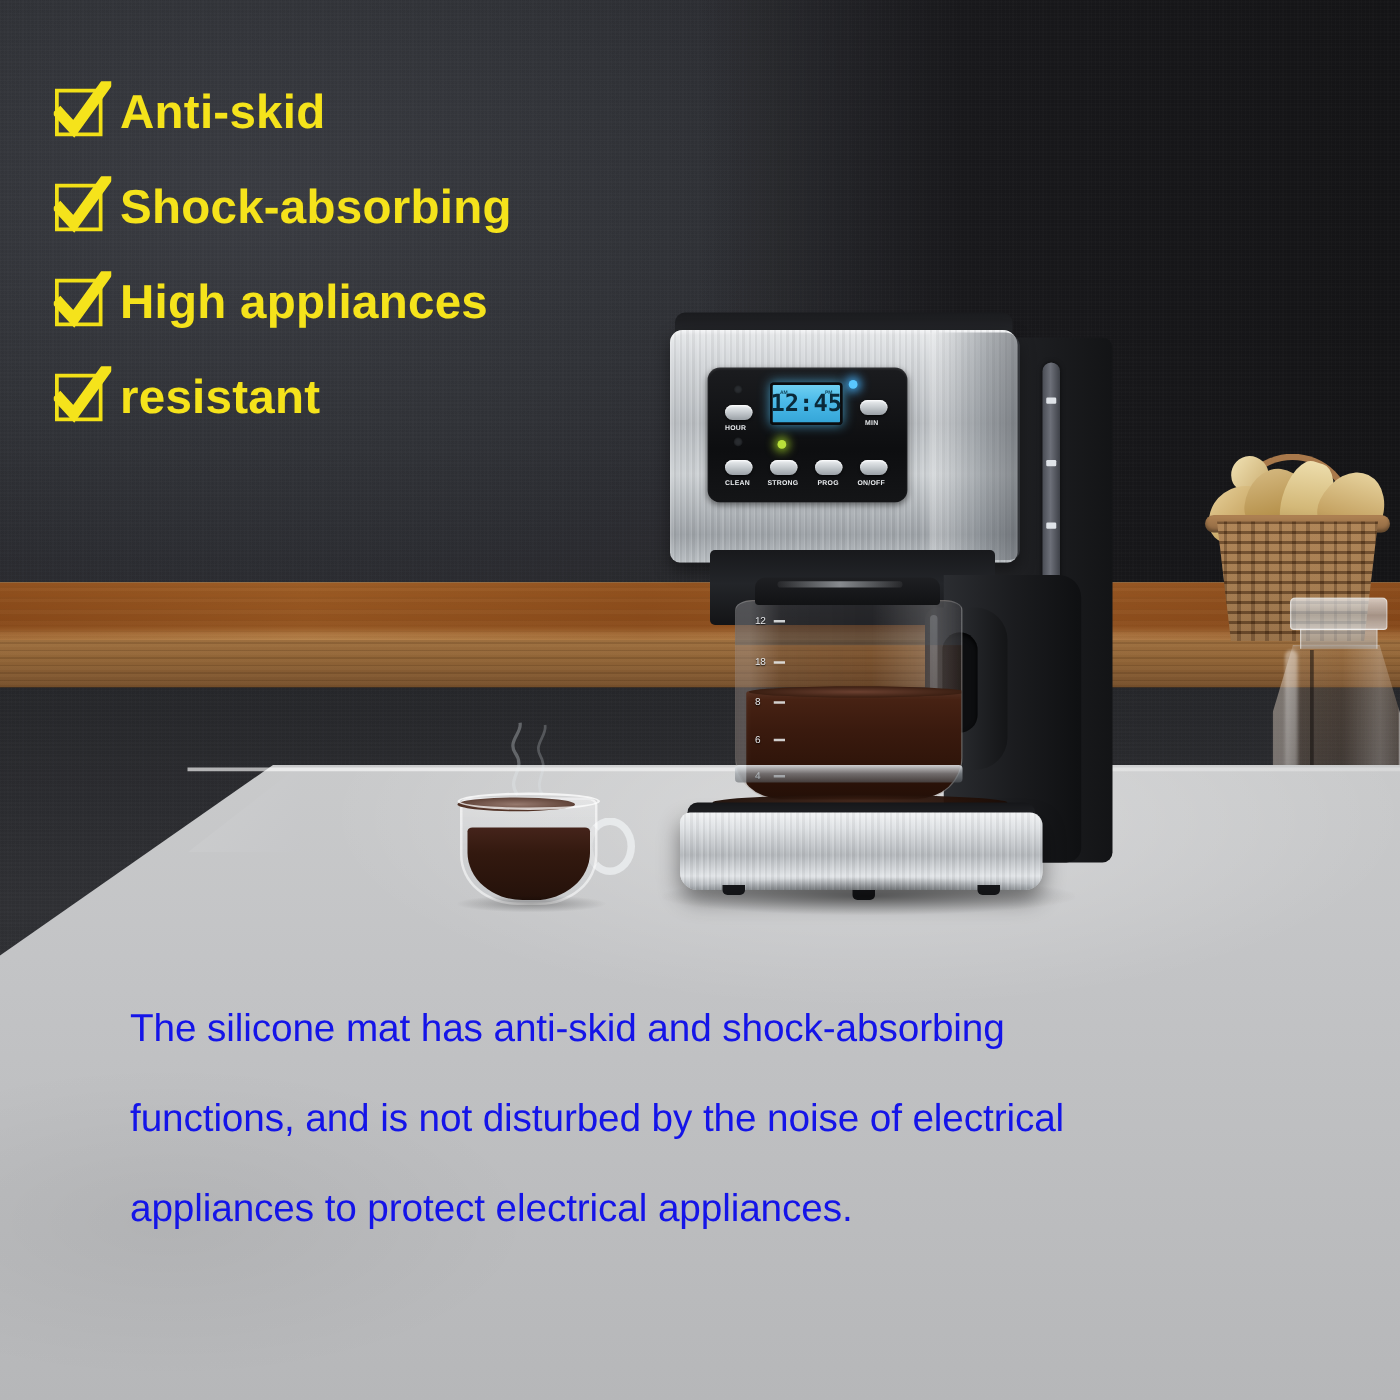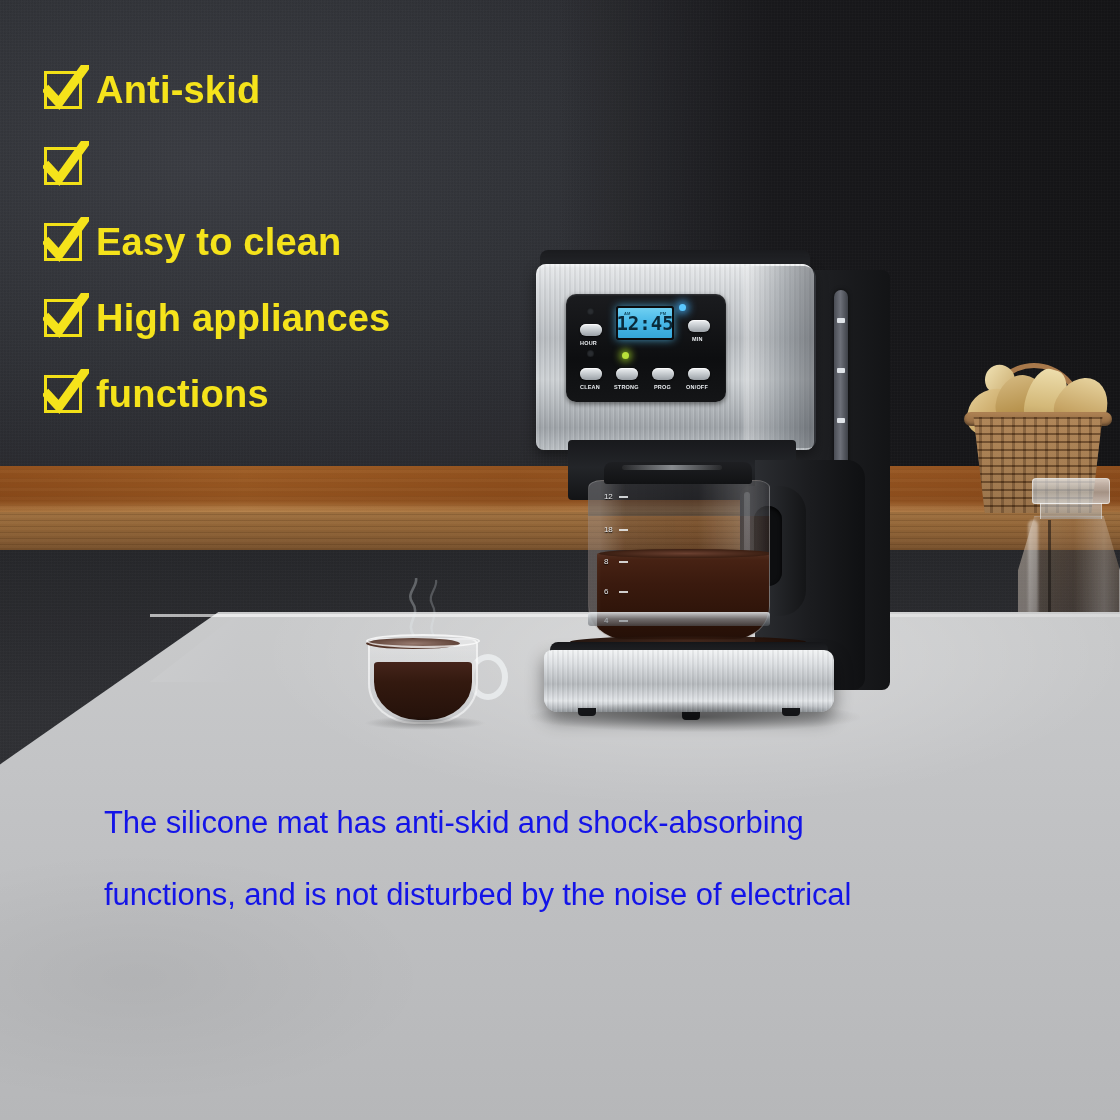"Shock-absorbing" span.feature-label { html: none -> <span>Shock-absorbing</span> }
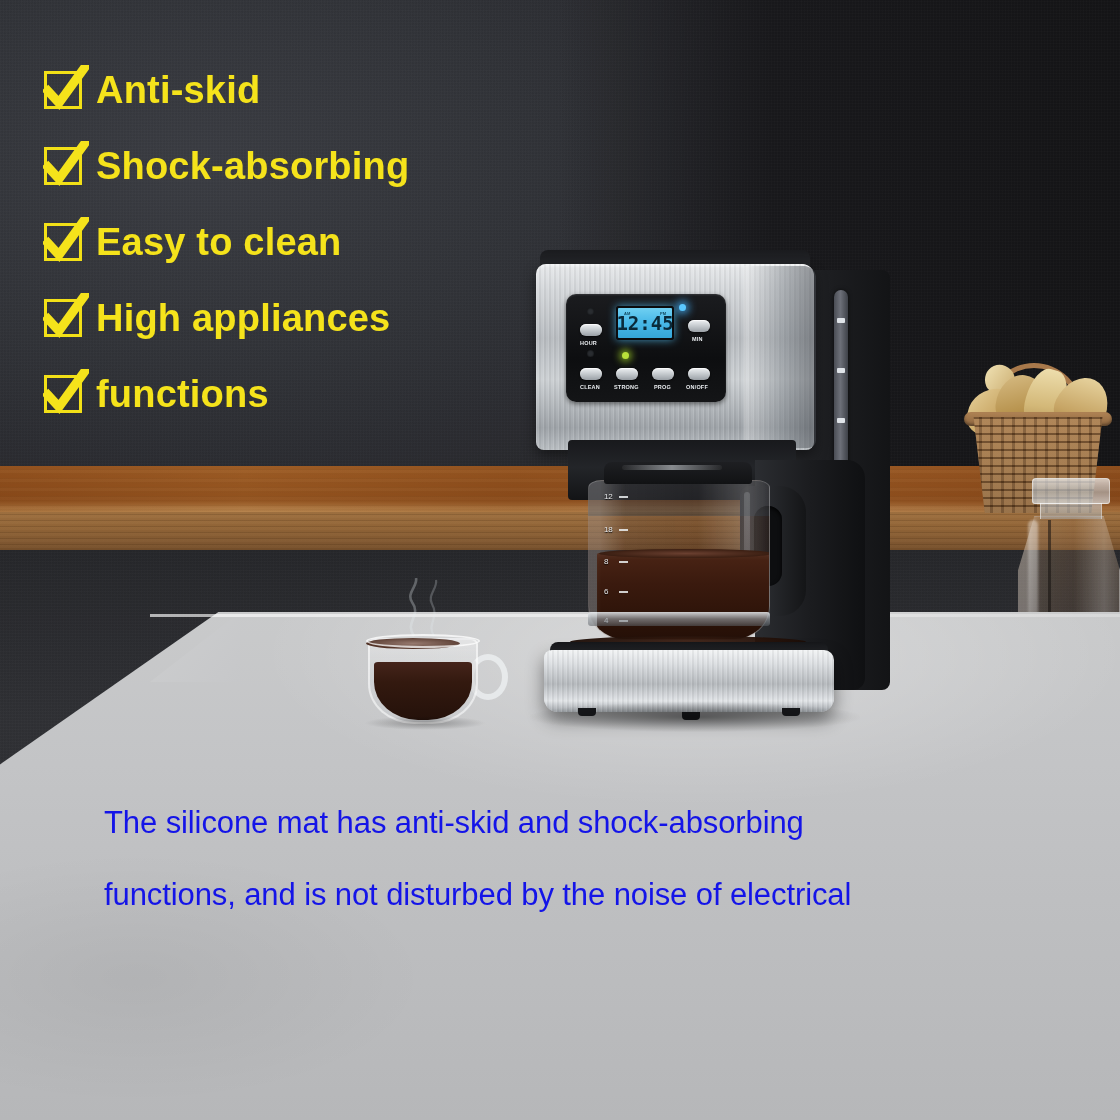"Easy to clean" div.feature-row { html: <div> <span> <svg> <path></path> </svg> </span> <span>Easy to clean</span> </div> -> none }
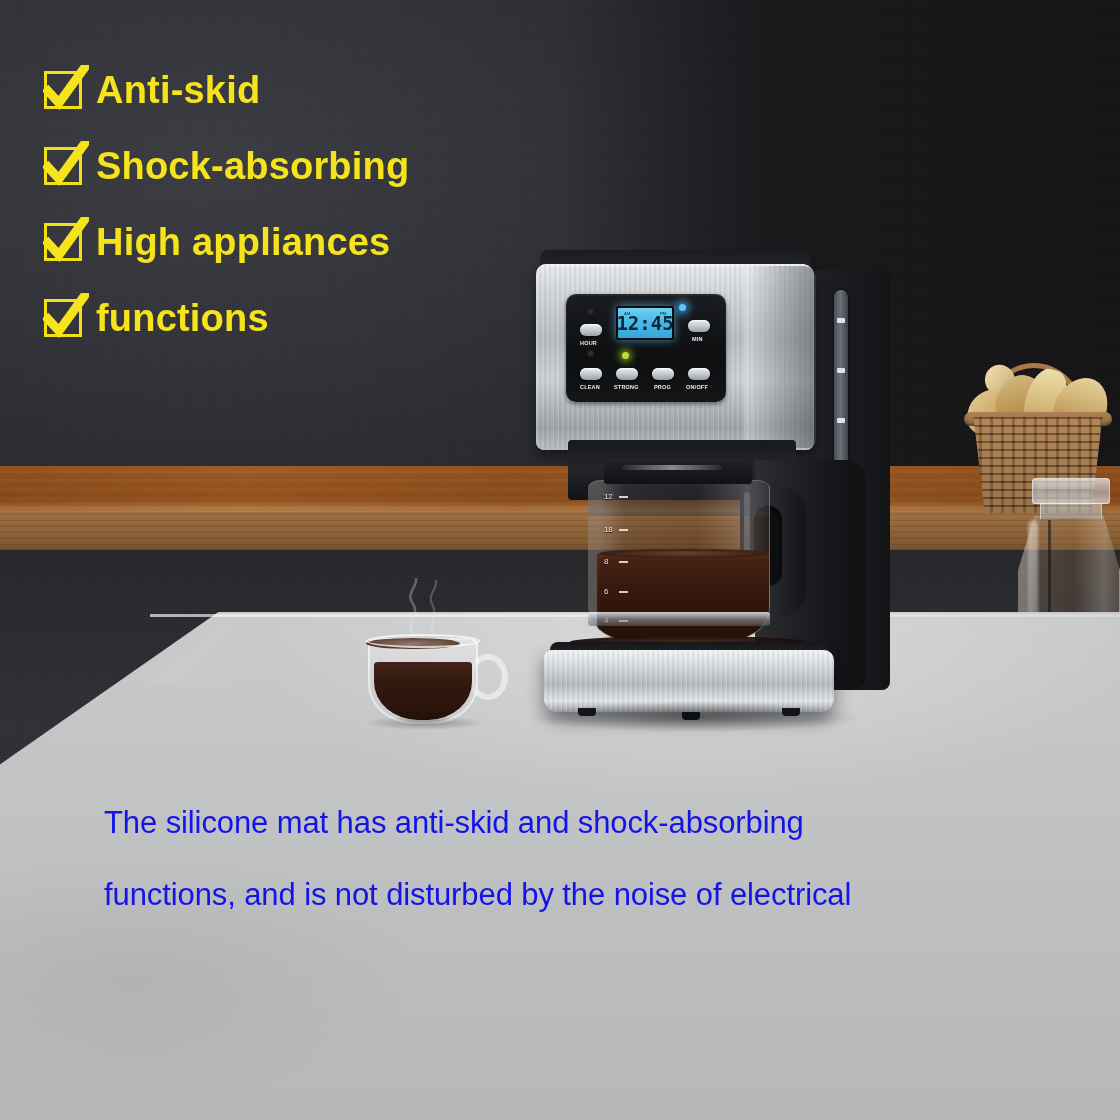"functions" span.feature-label { text: functions -> resistant }
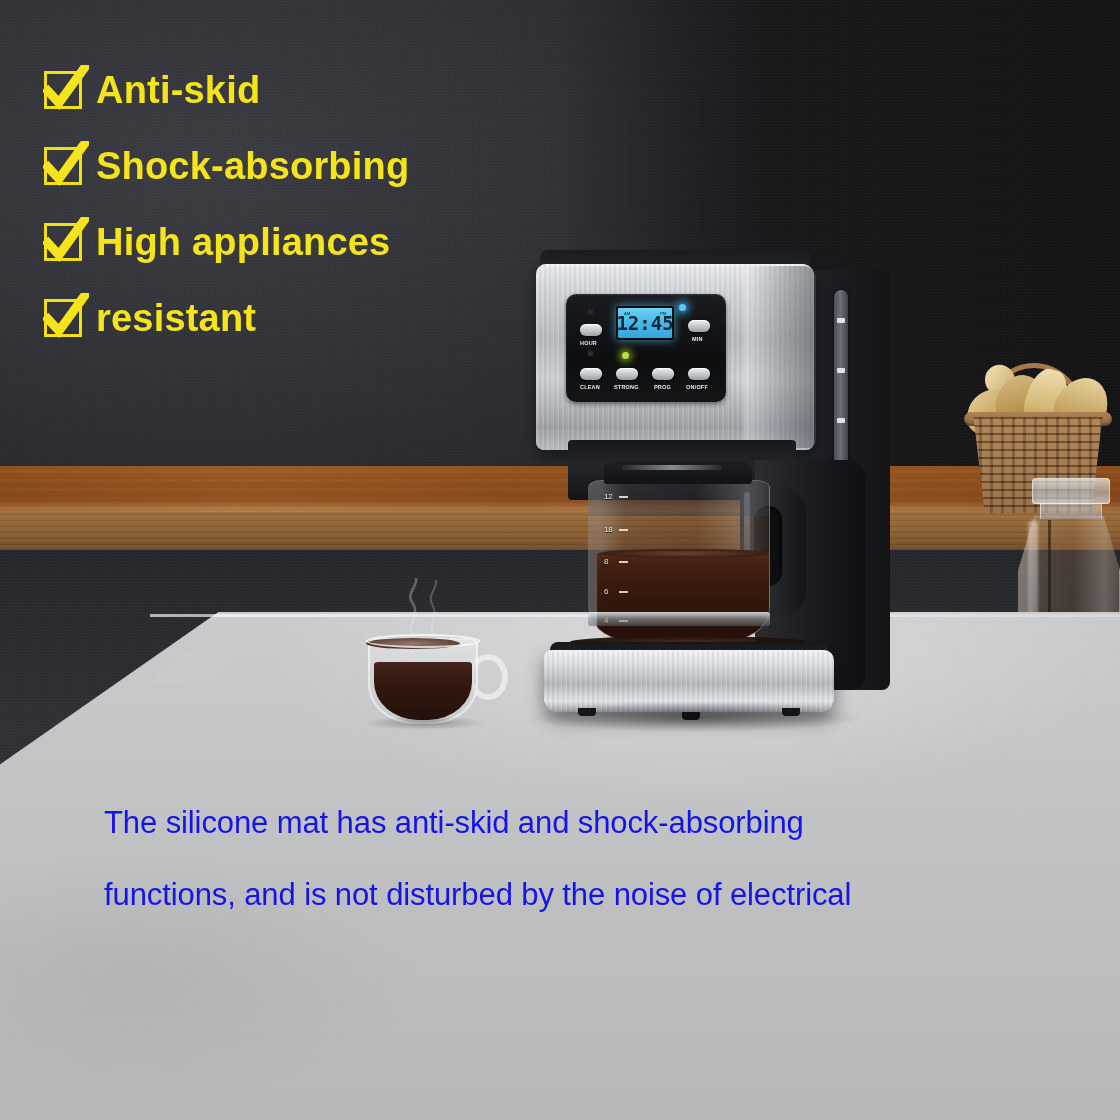"appliances to protect electrical" div.caption-line { html: none -> <div>appliances to protect electrical appliances.</div> }
